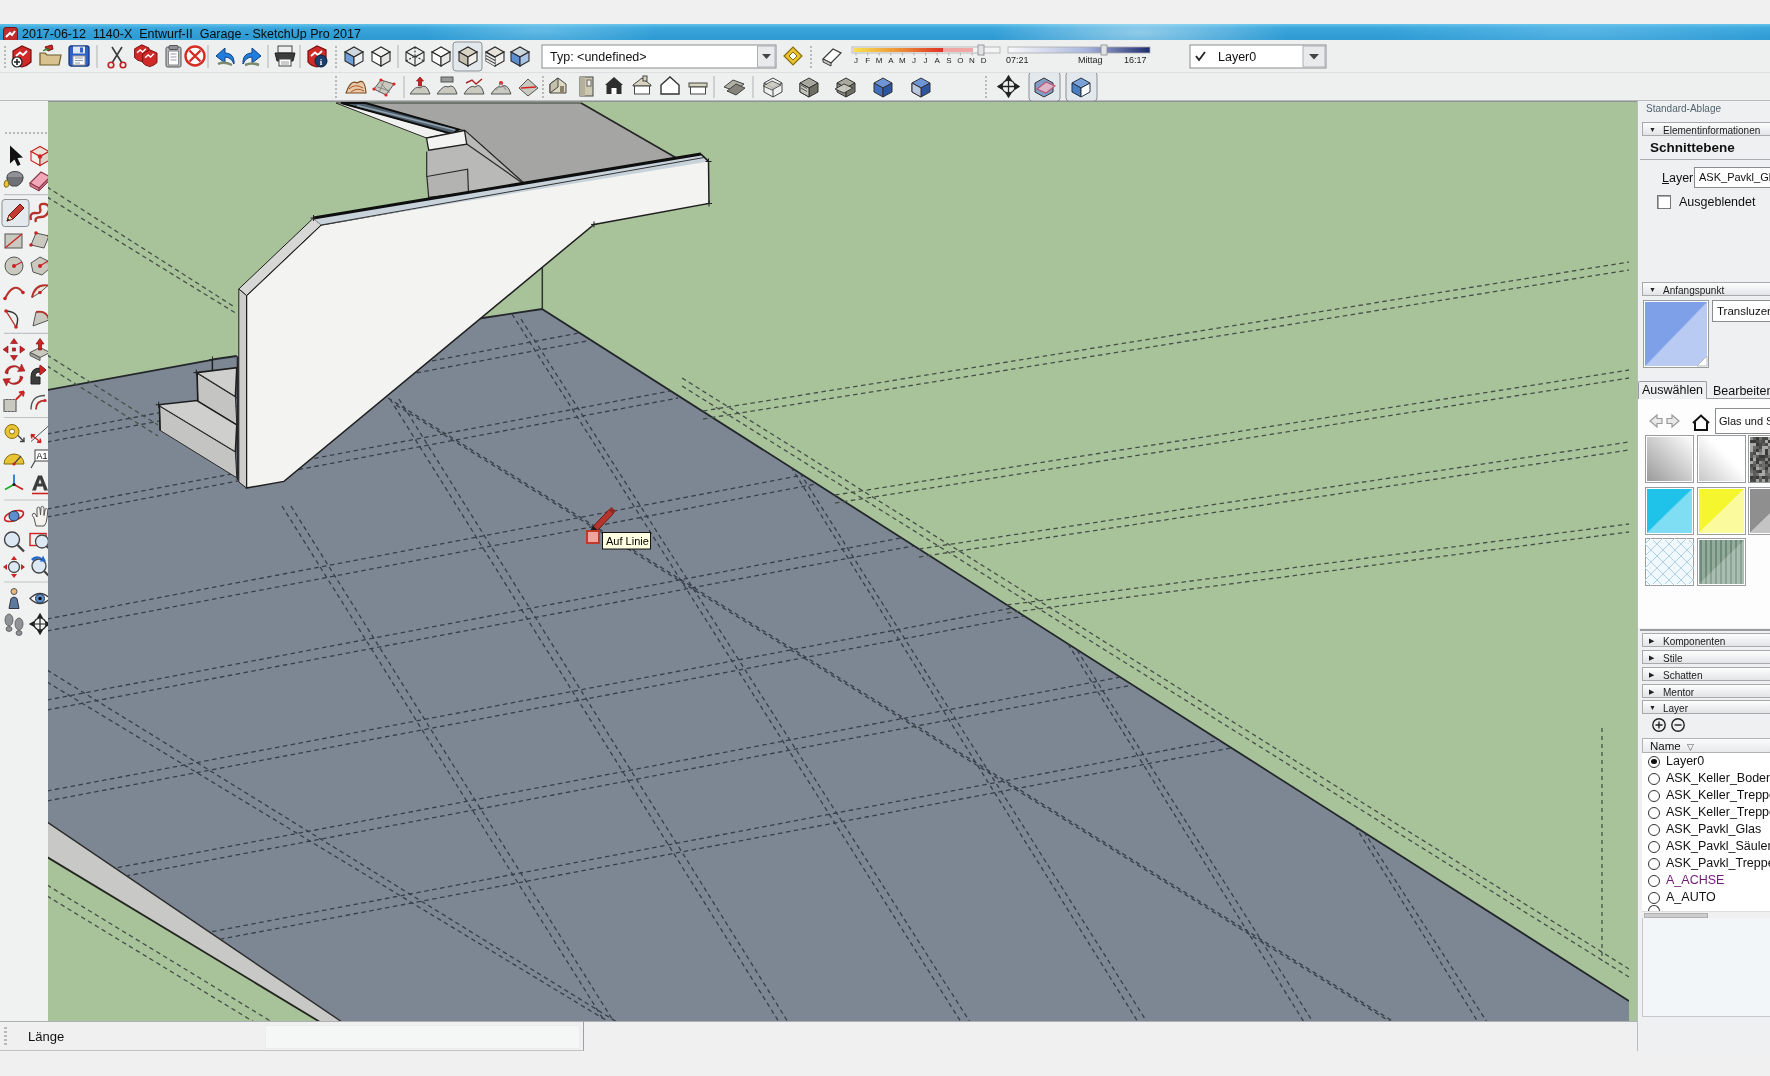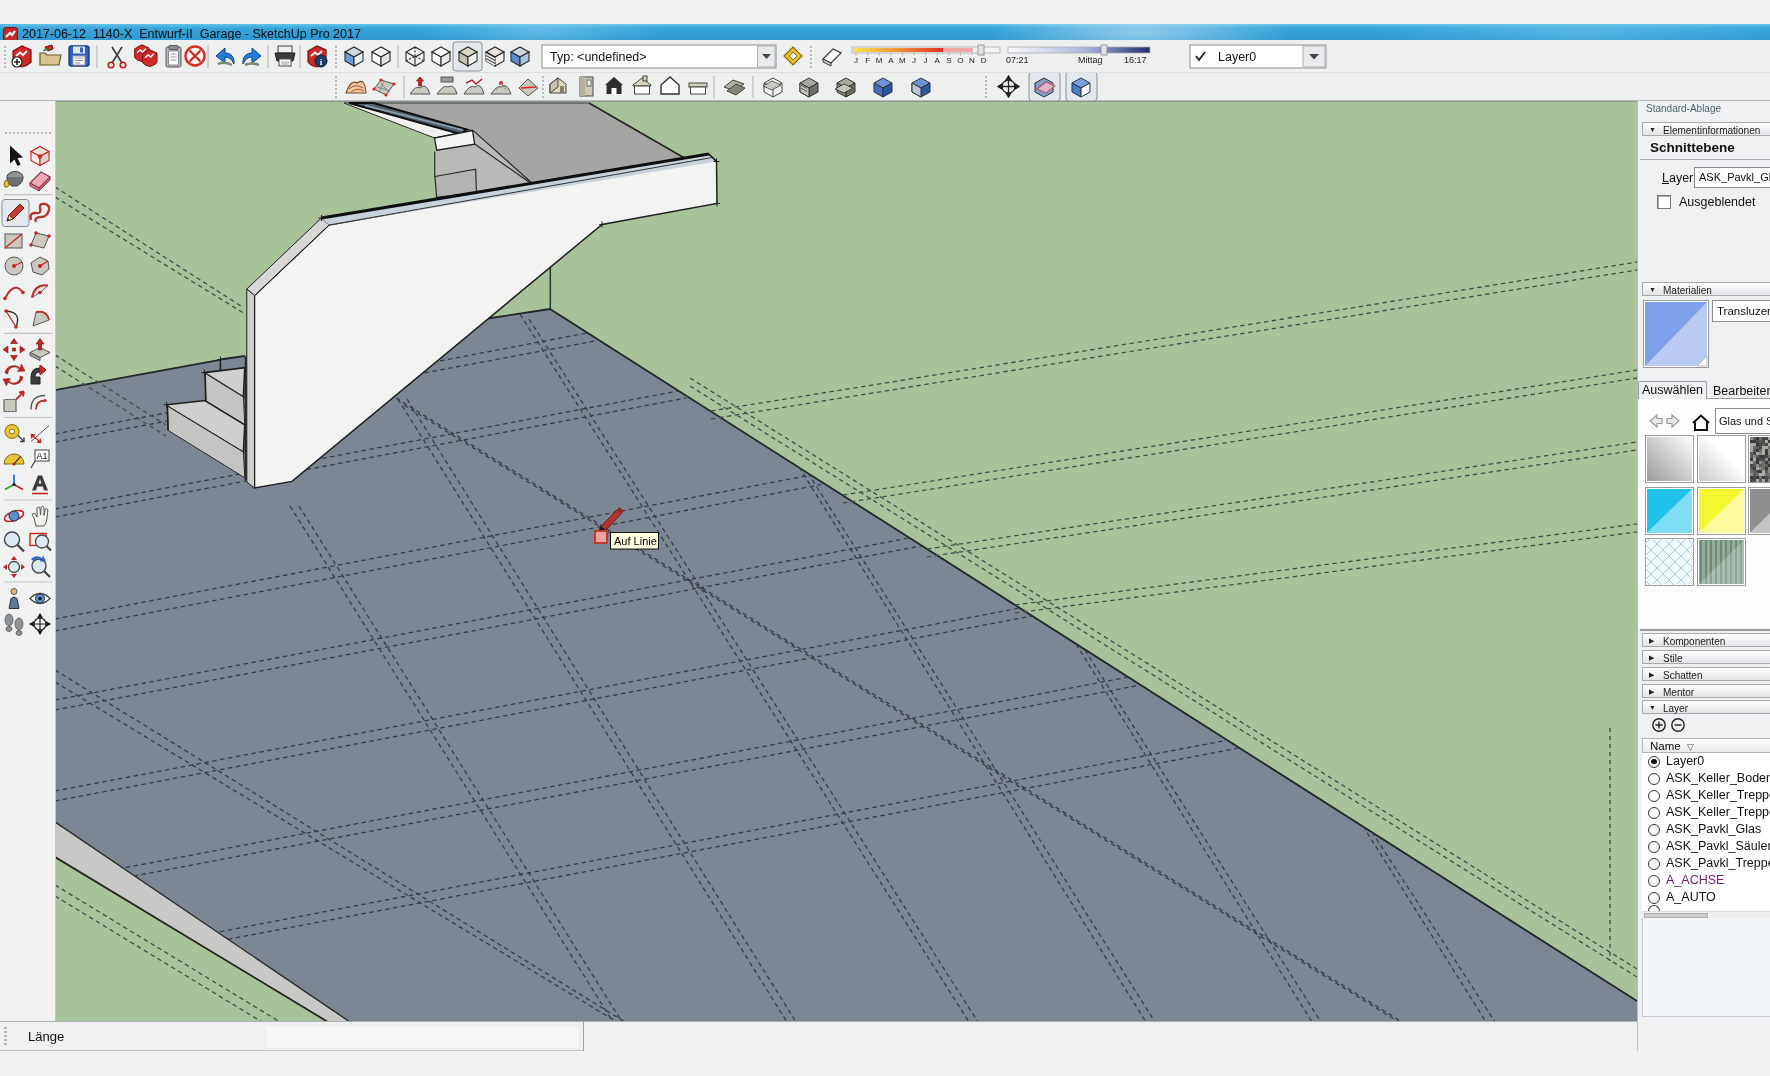"Materialien" span { text: Materialien -> Anfangspunkt }
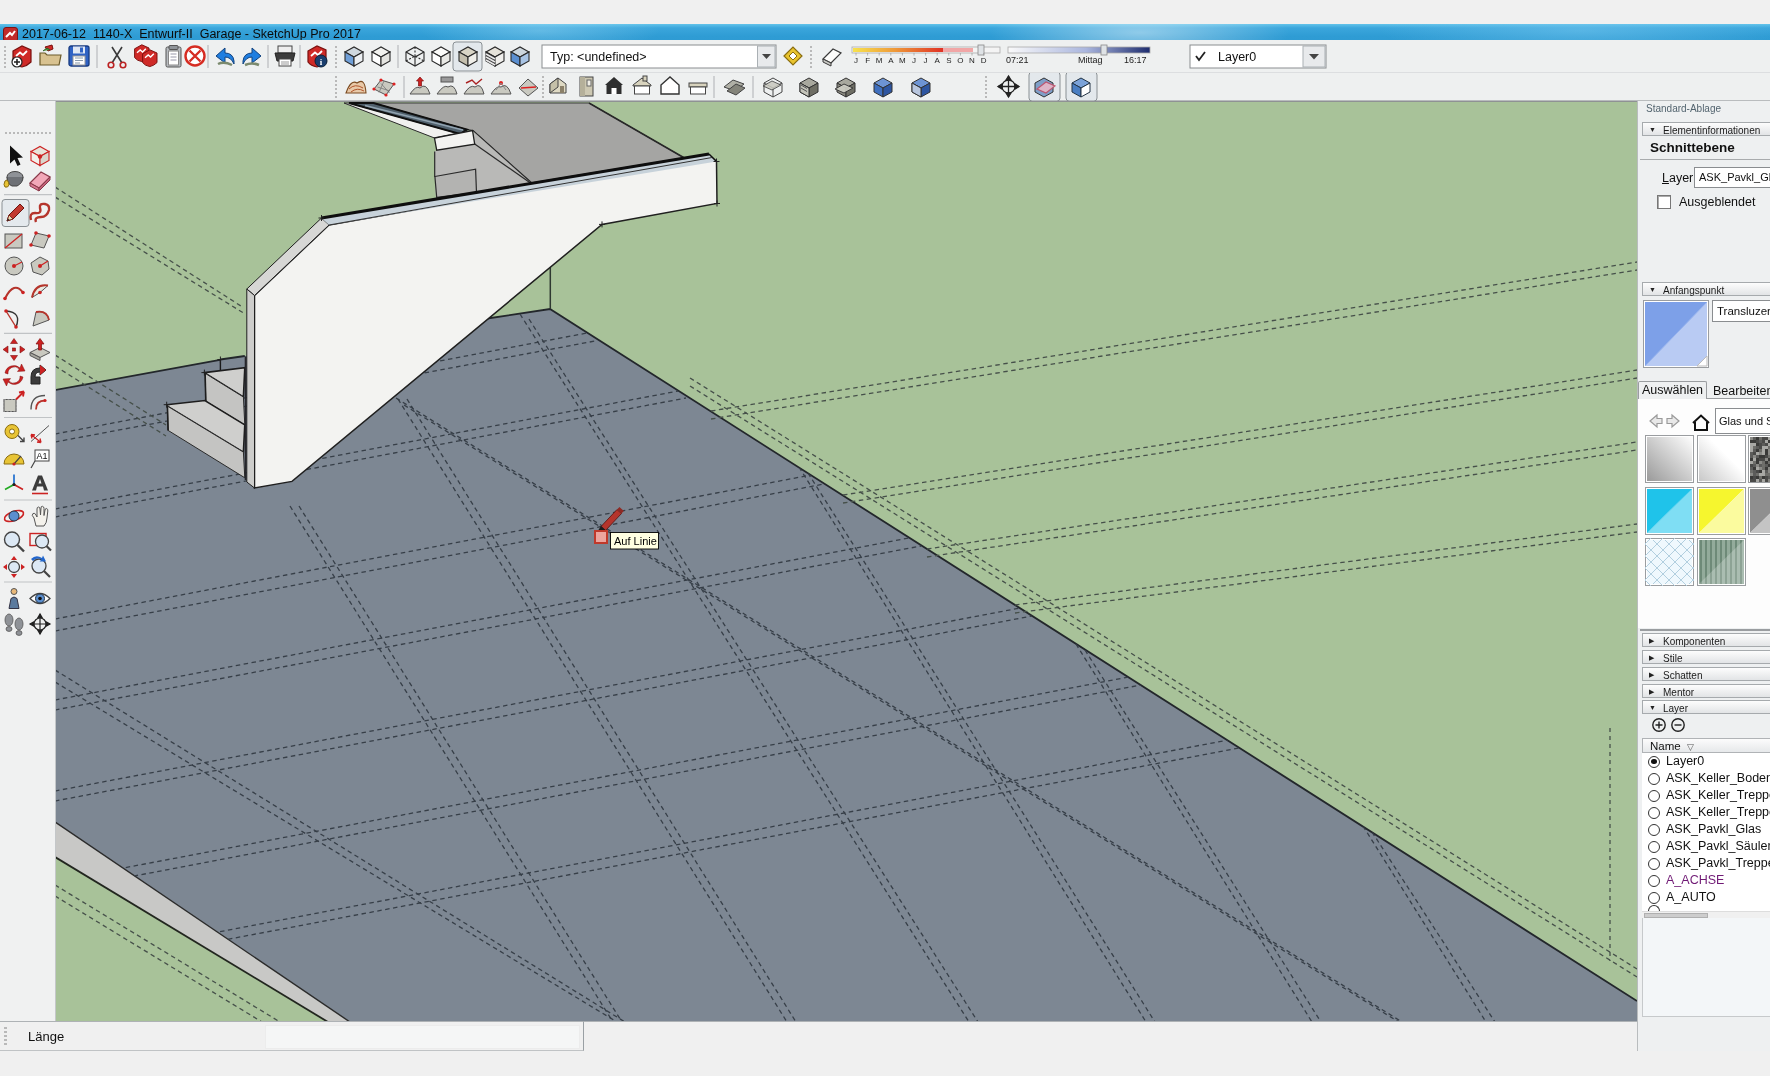"Auf Linie" #viewport { left: 56px -> 48px }
